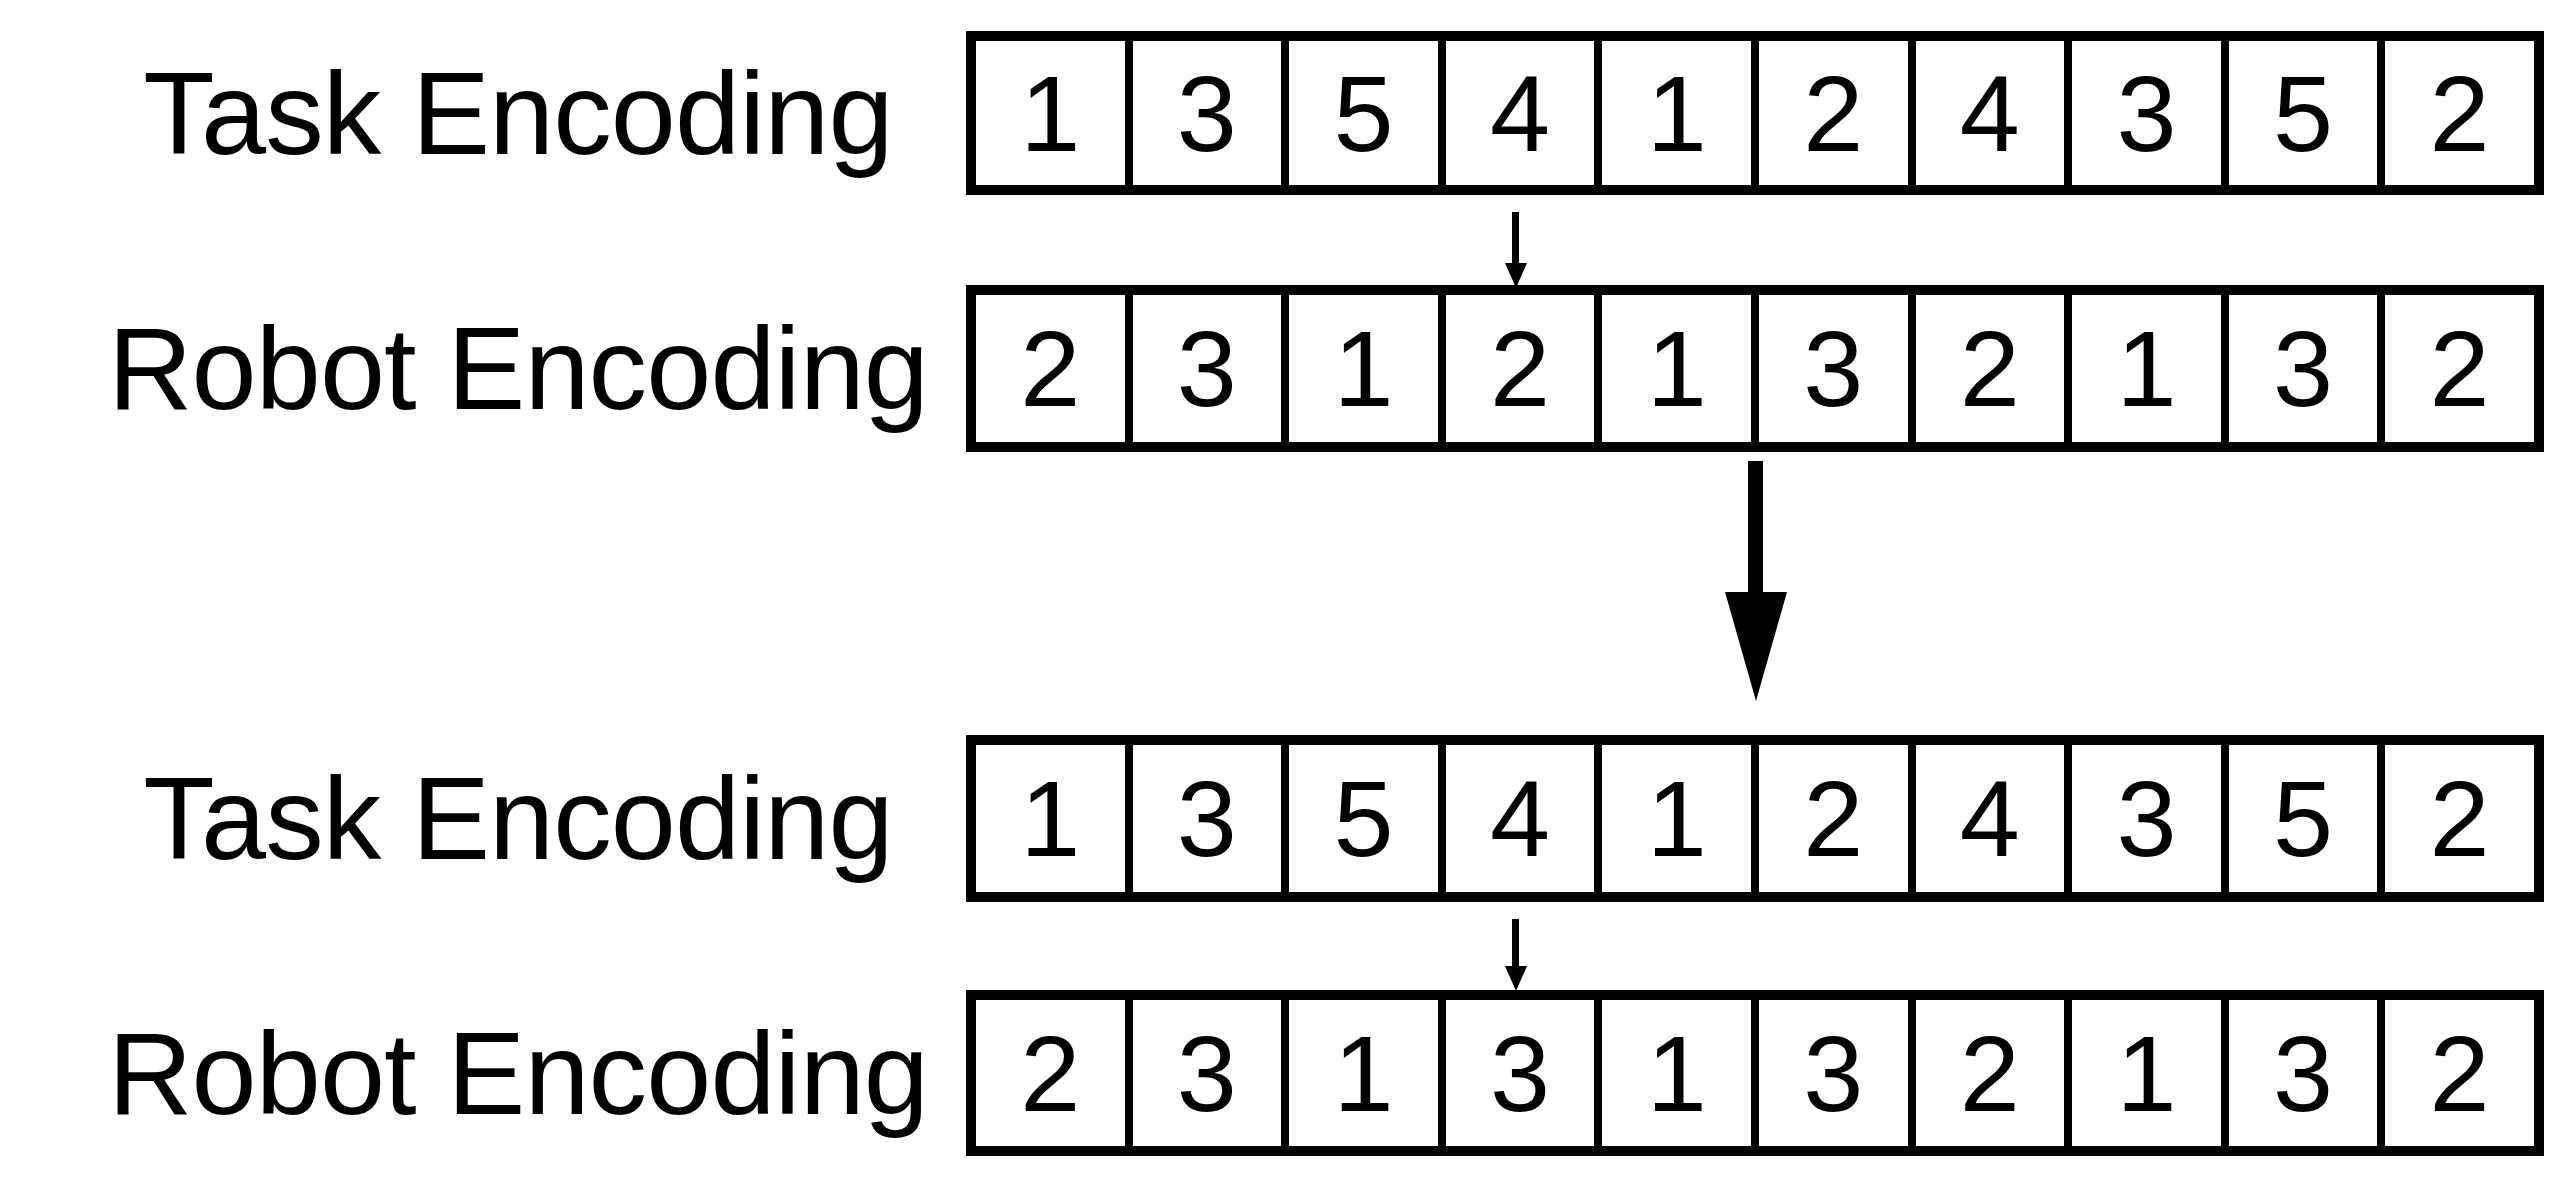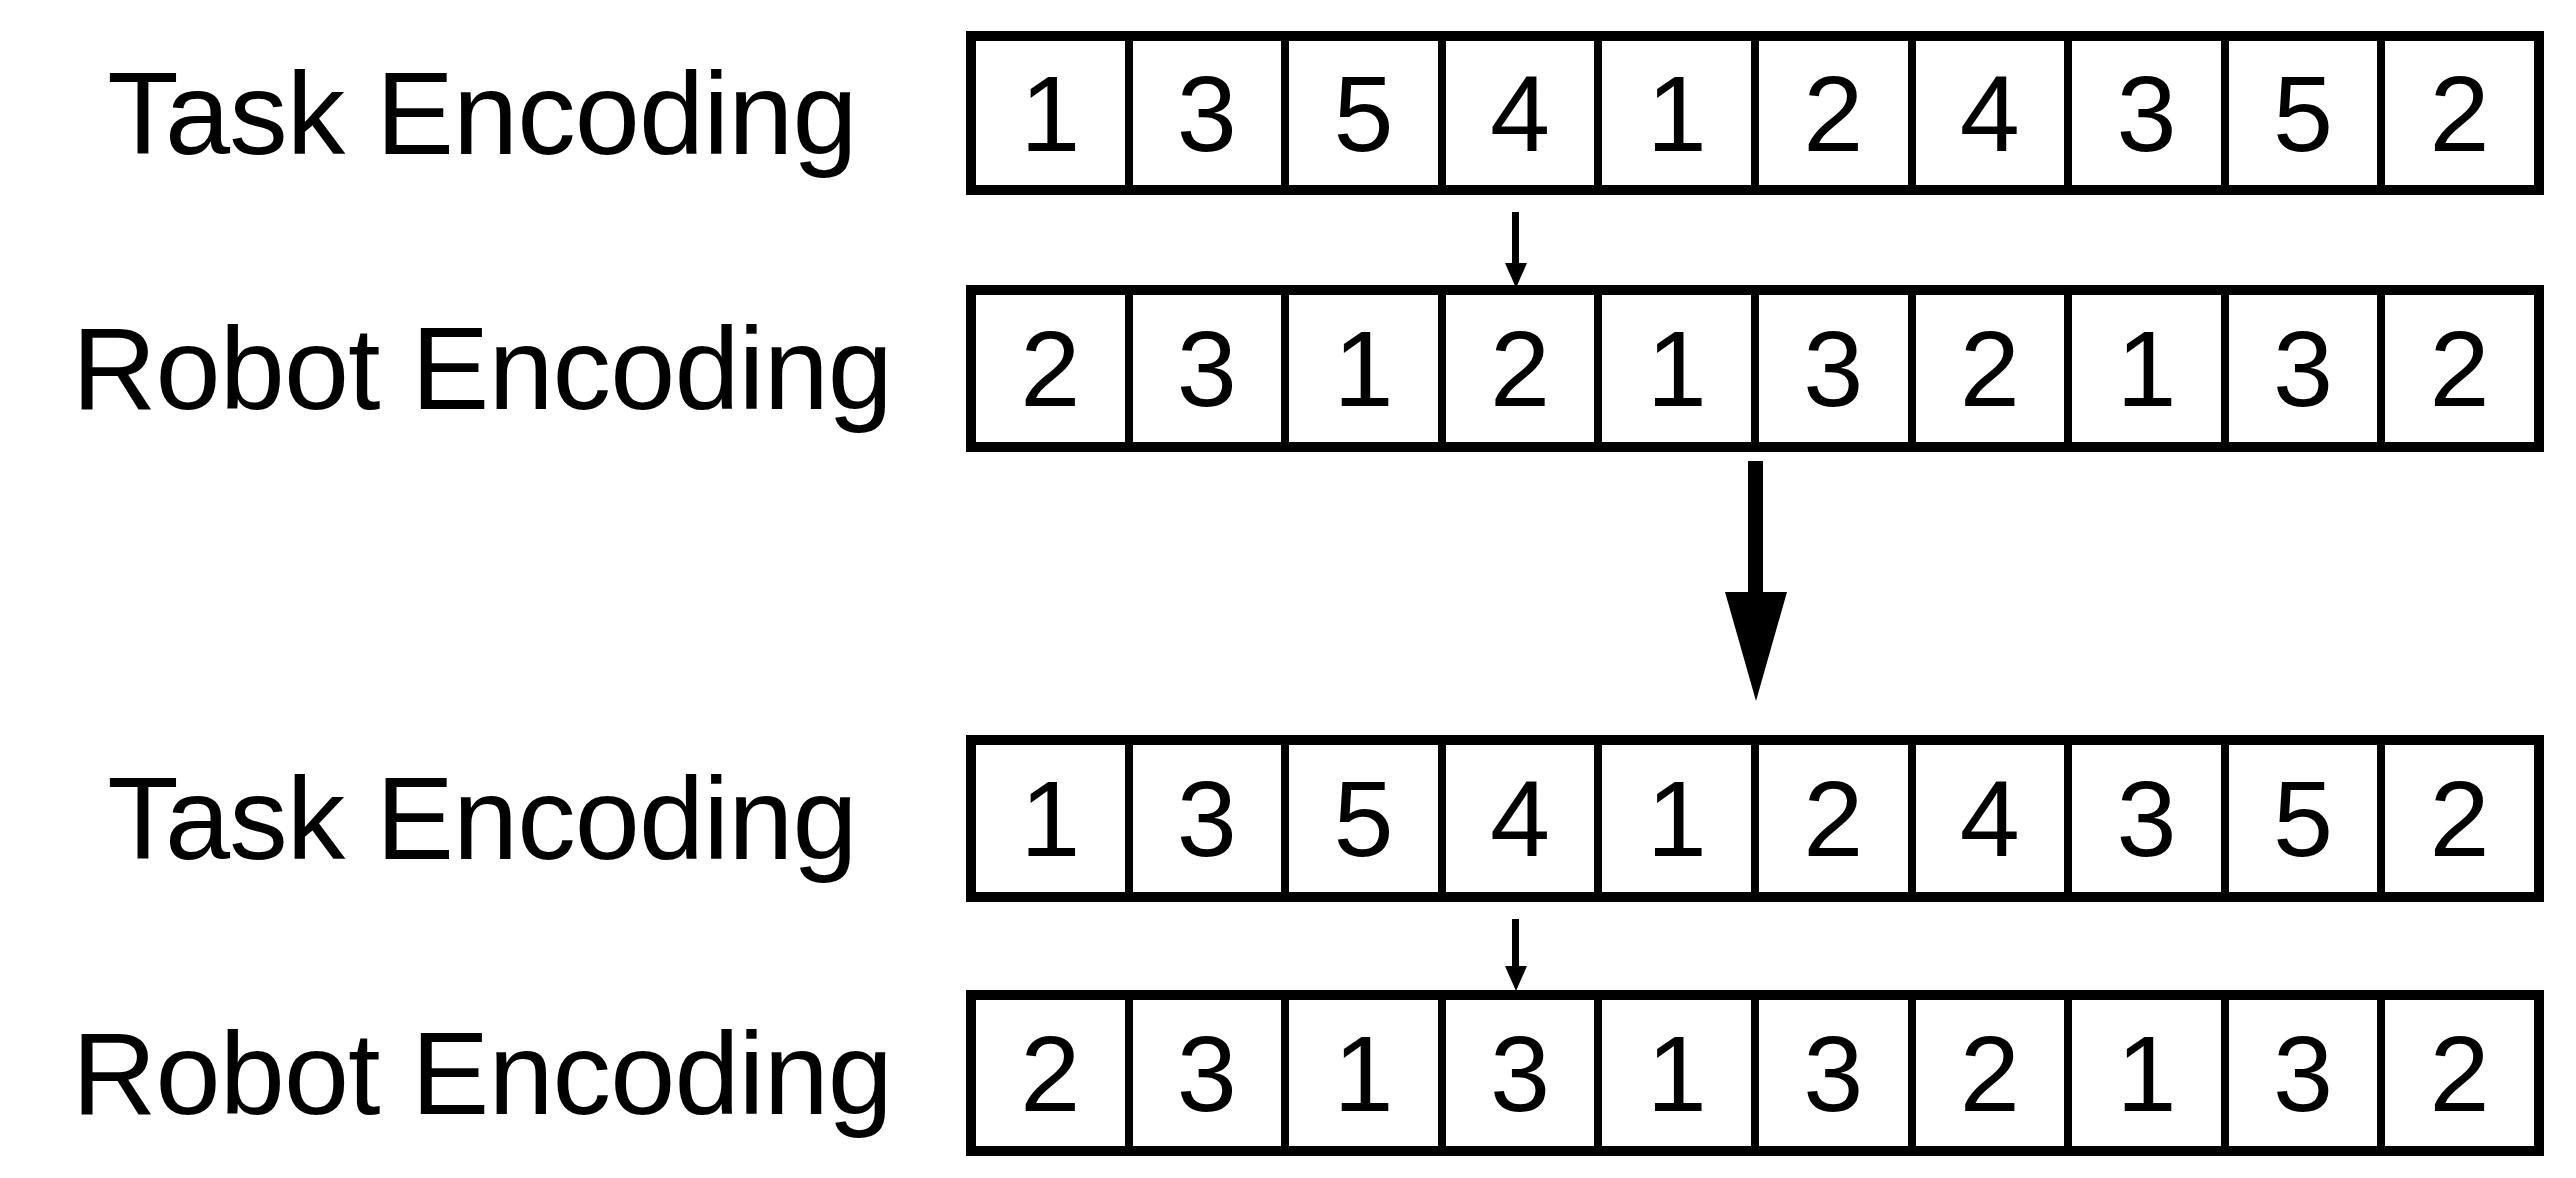"Task Encoding" .row-label { padding-left: none -> 36px }
